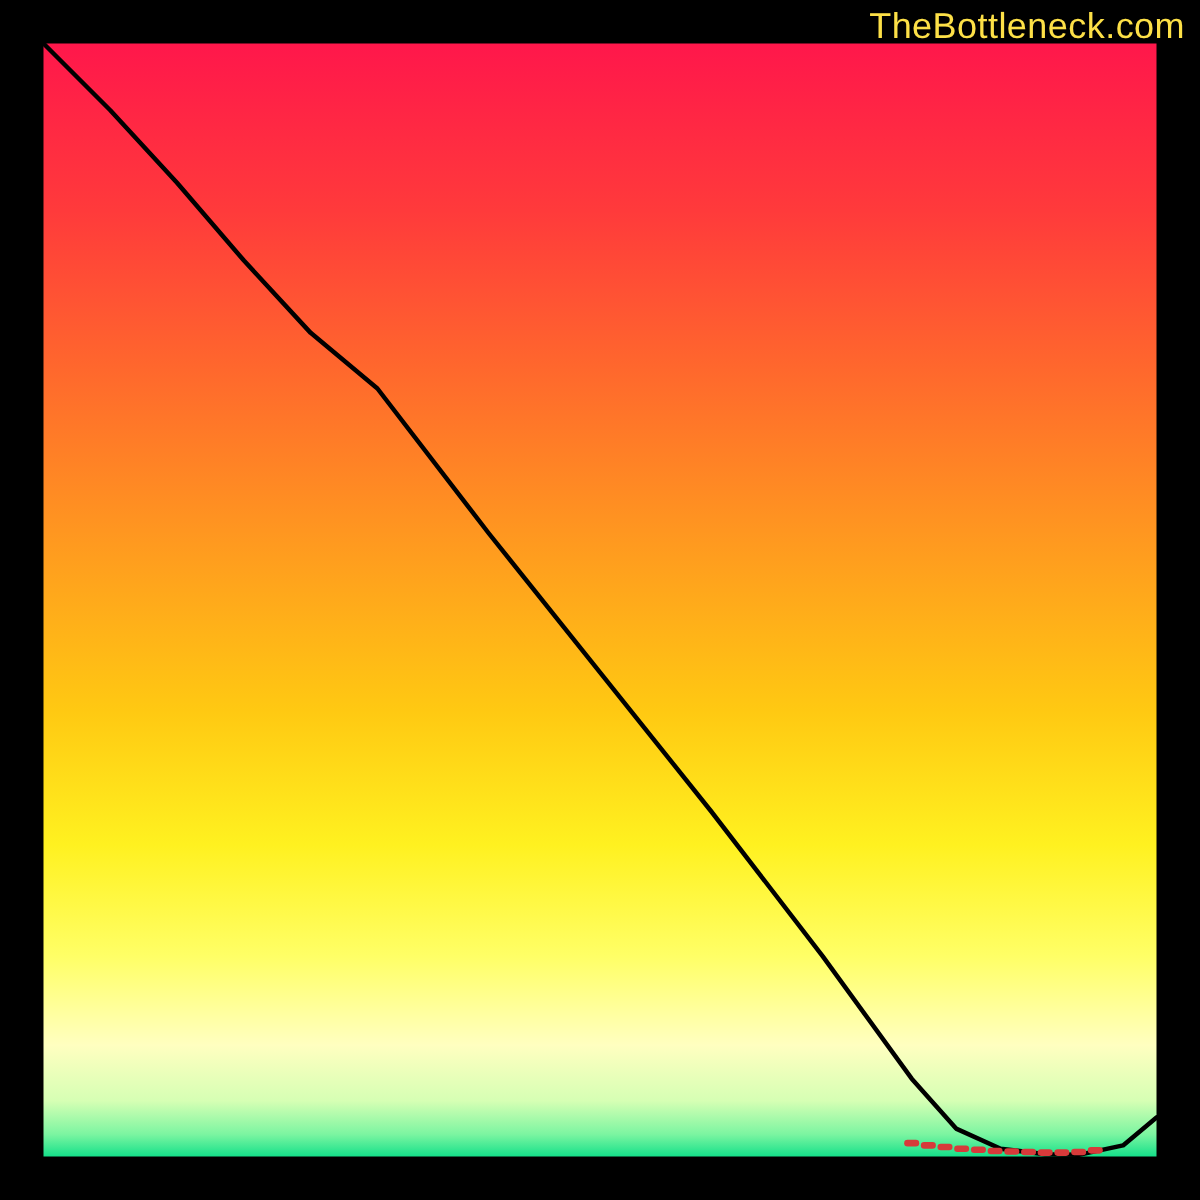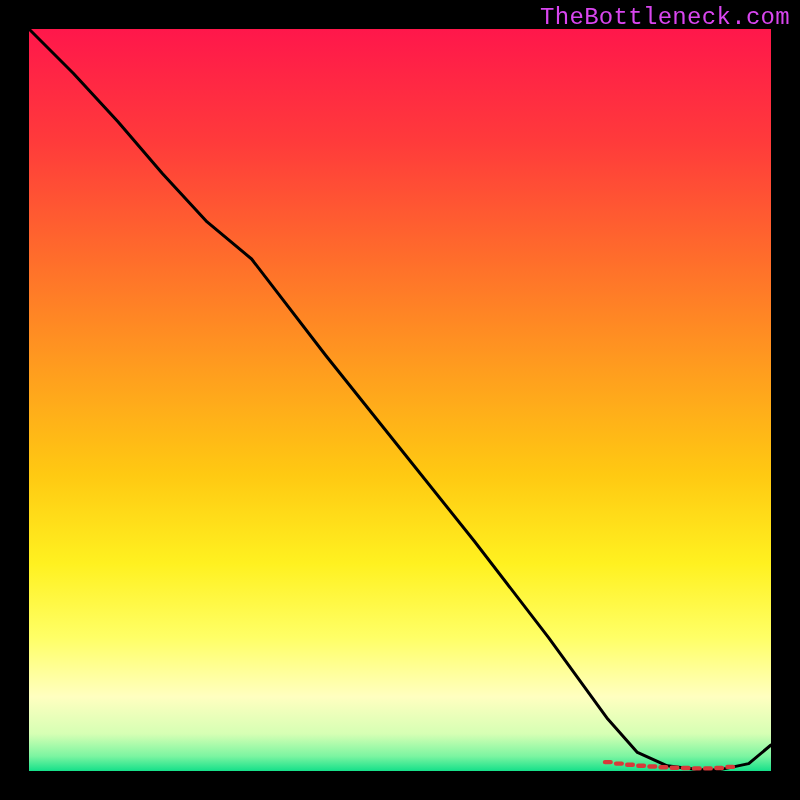"TheBottleneck.com" .watermark { color: #d946ef -> #fde047; font-family: Liberation Mono, monospace -> none }
